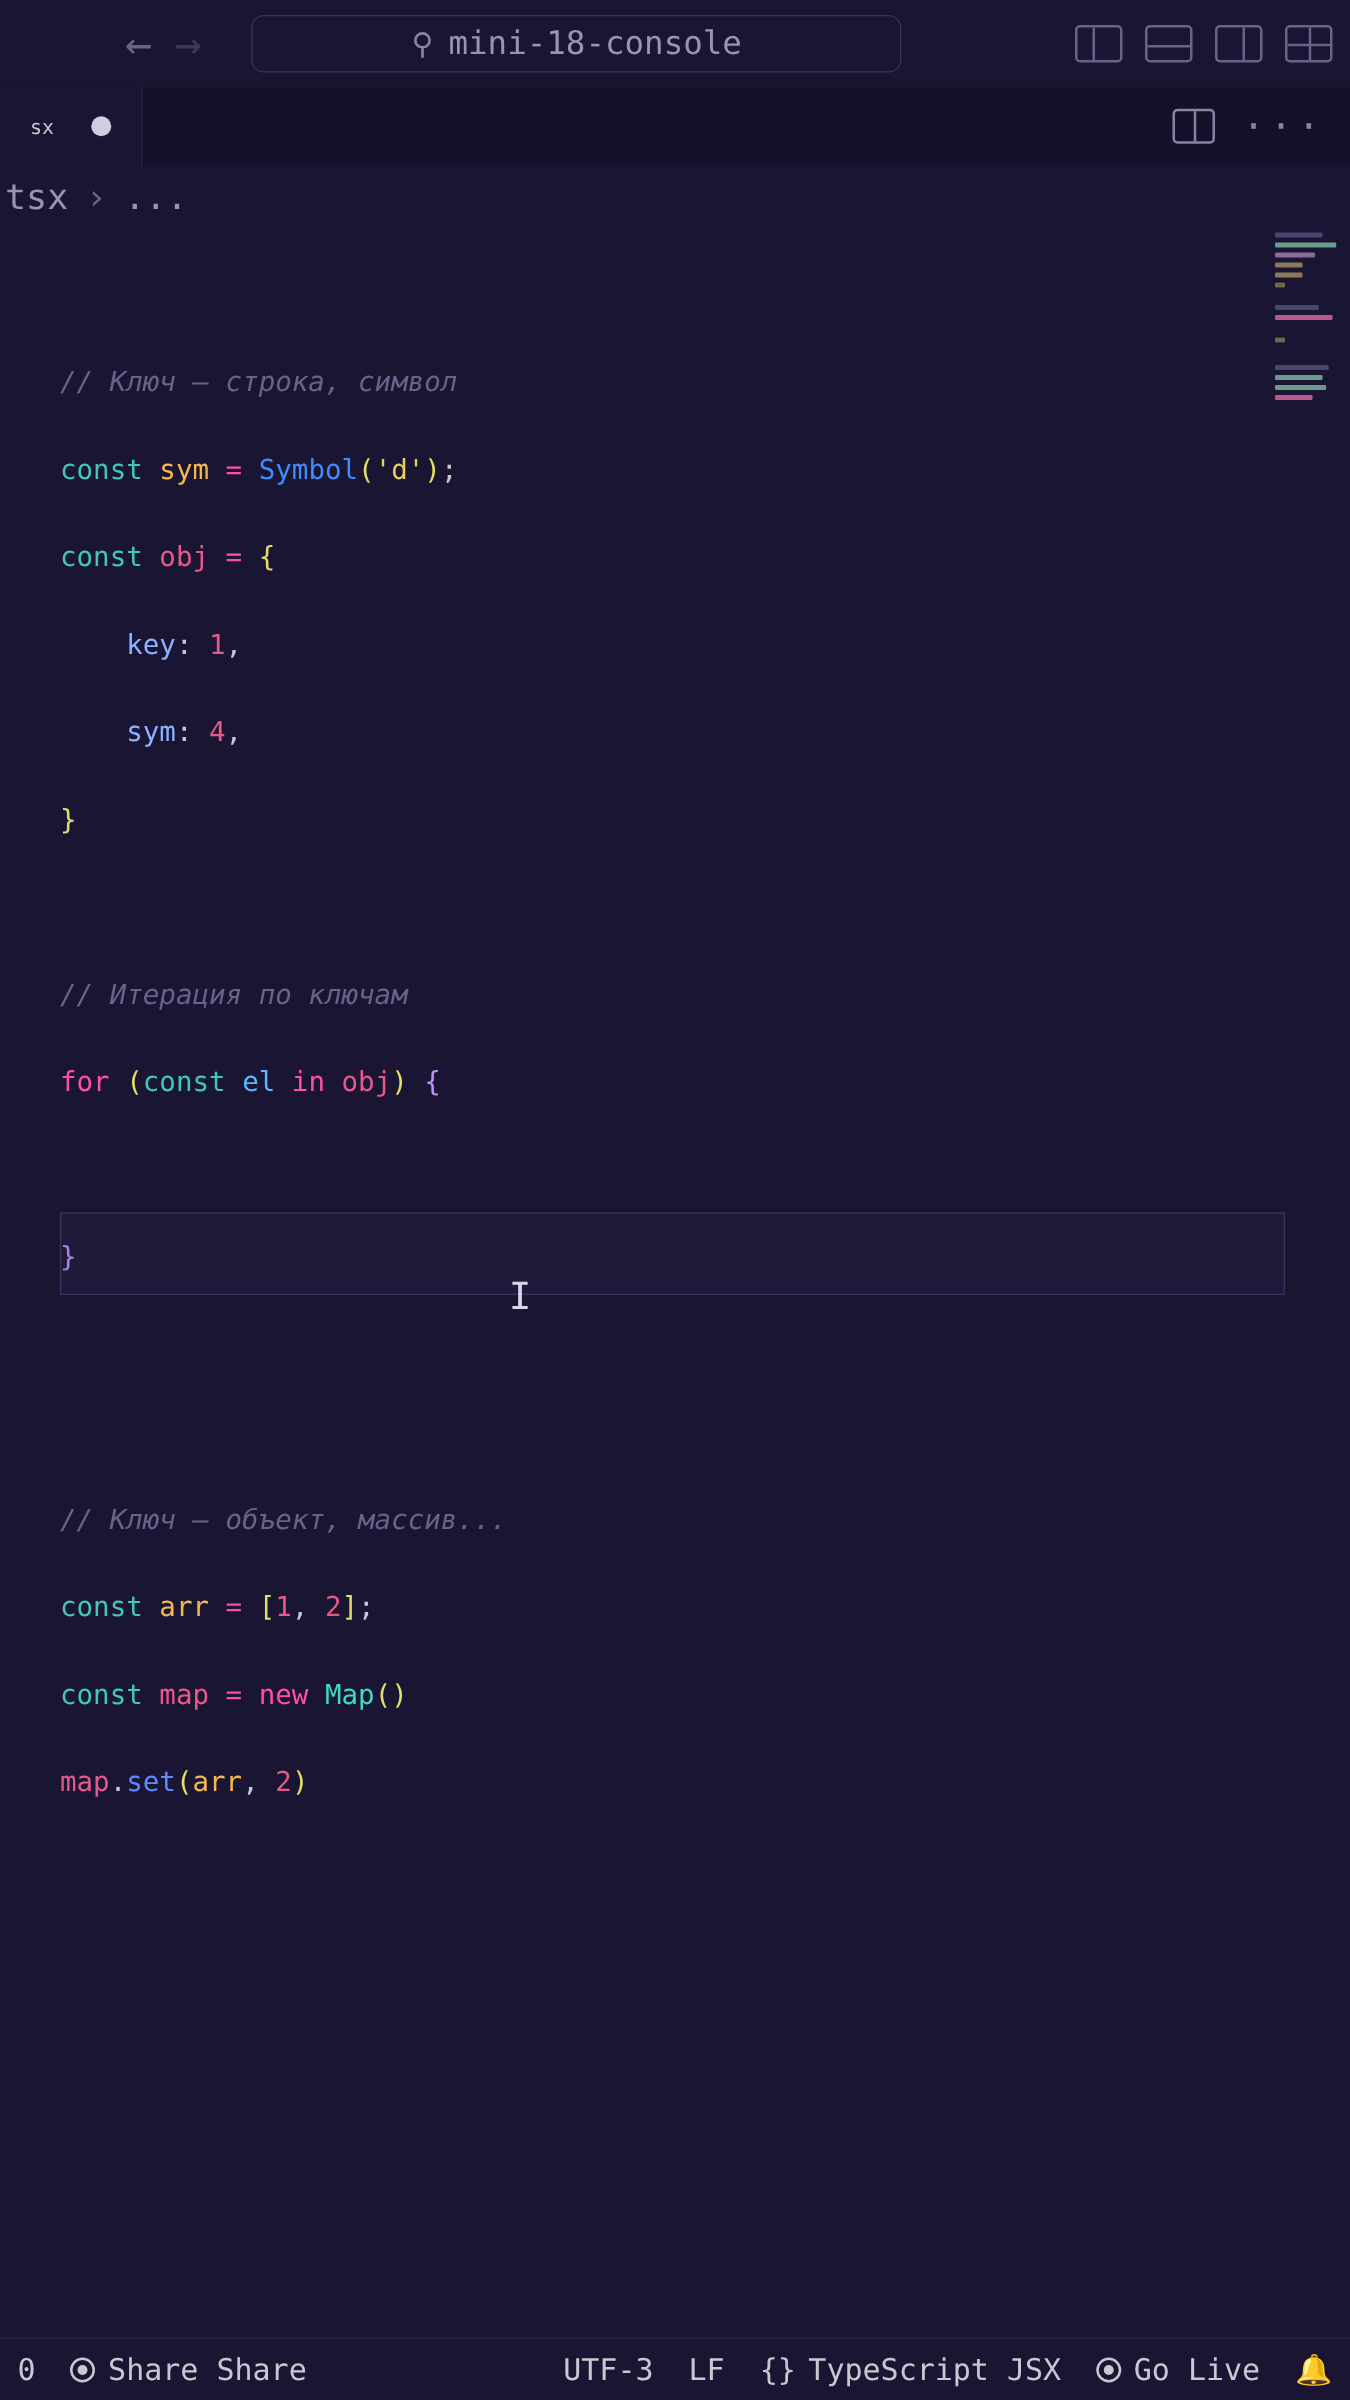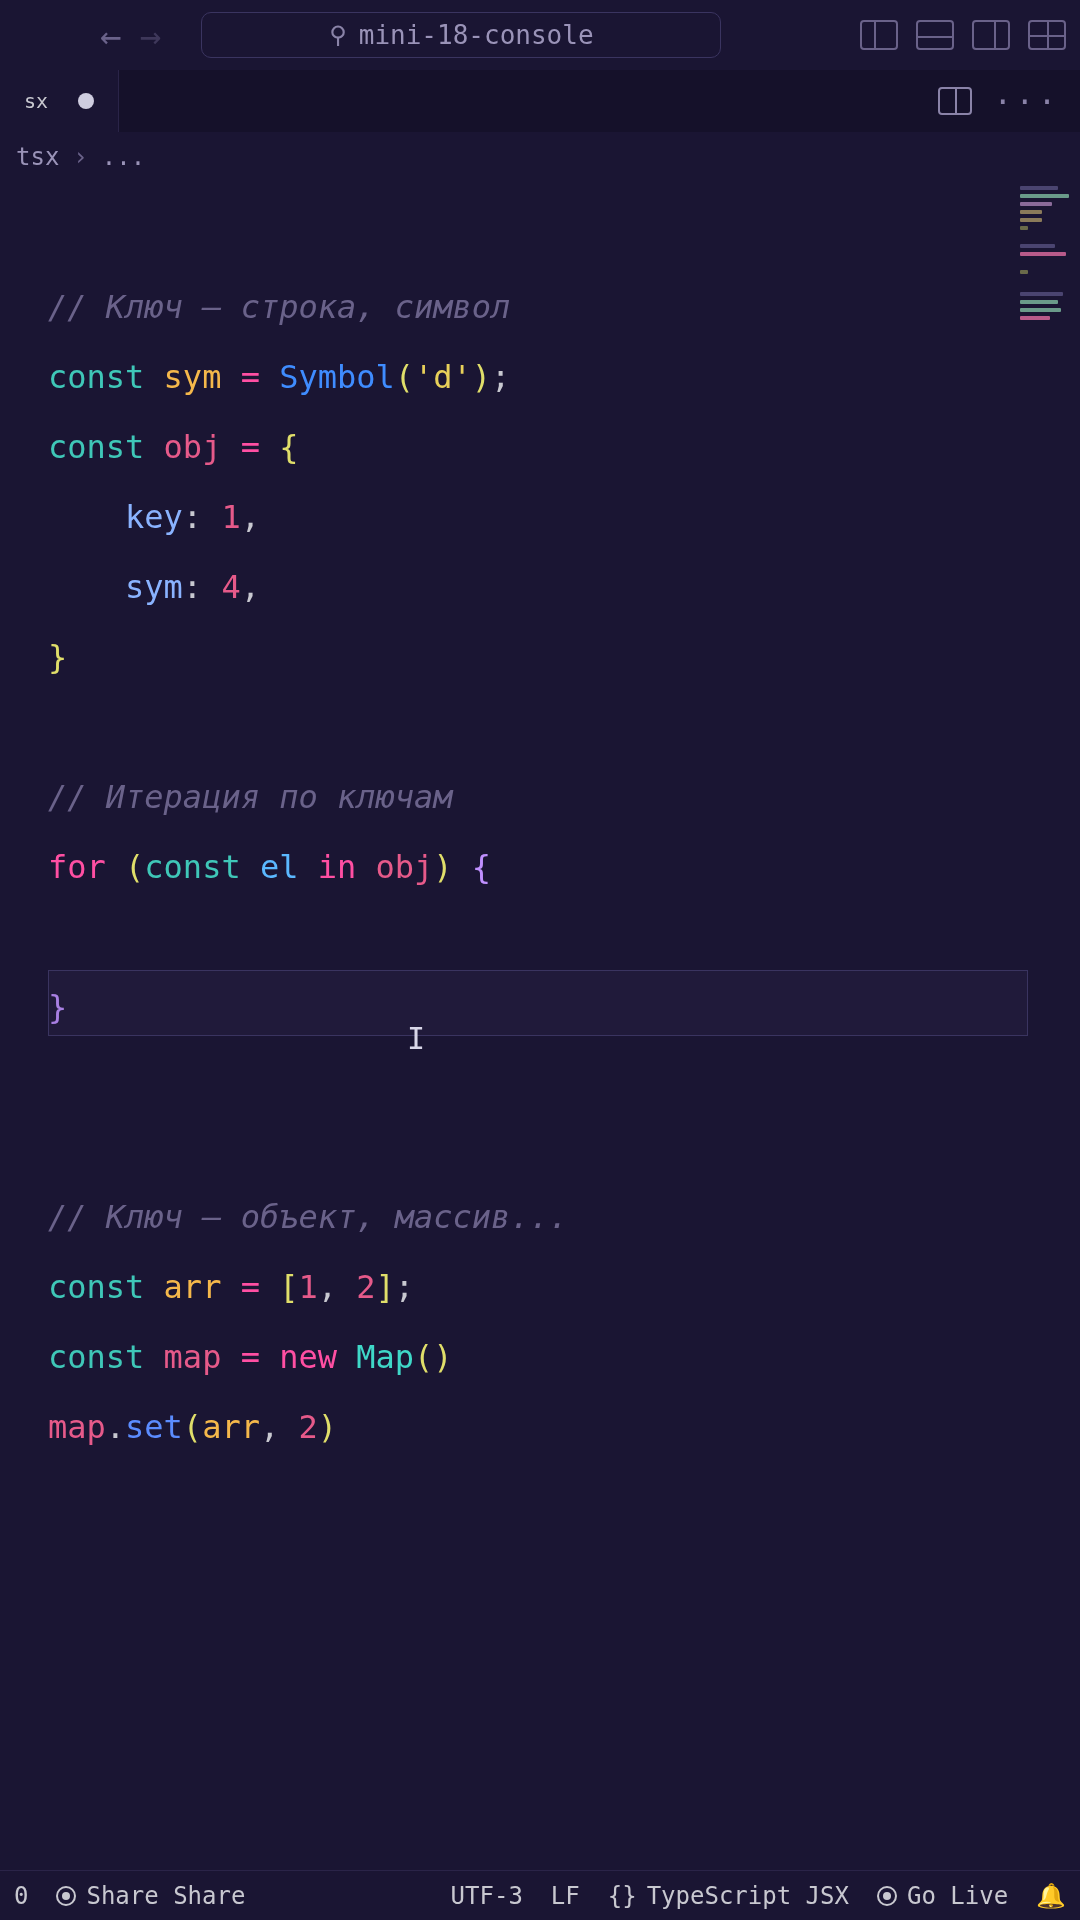"sx" .tab { font-size: 20px -> 16px }
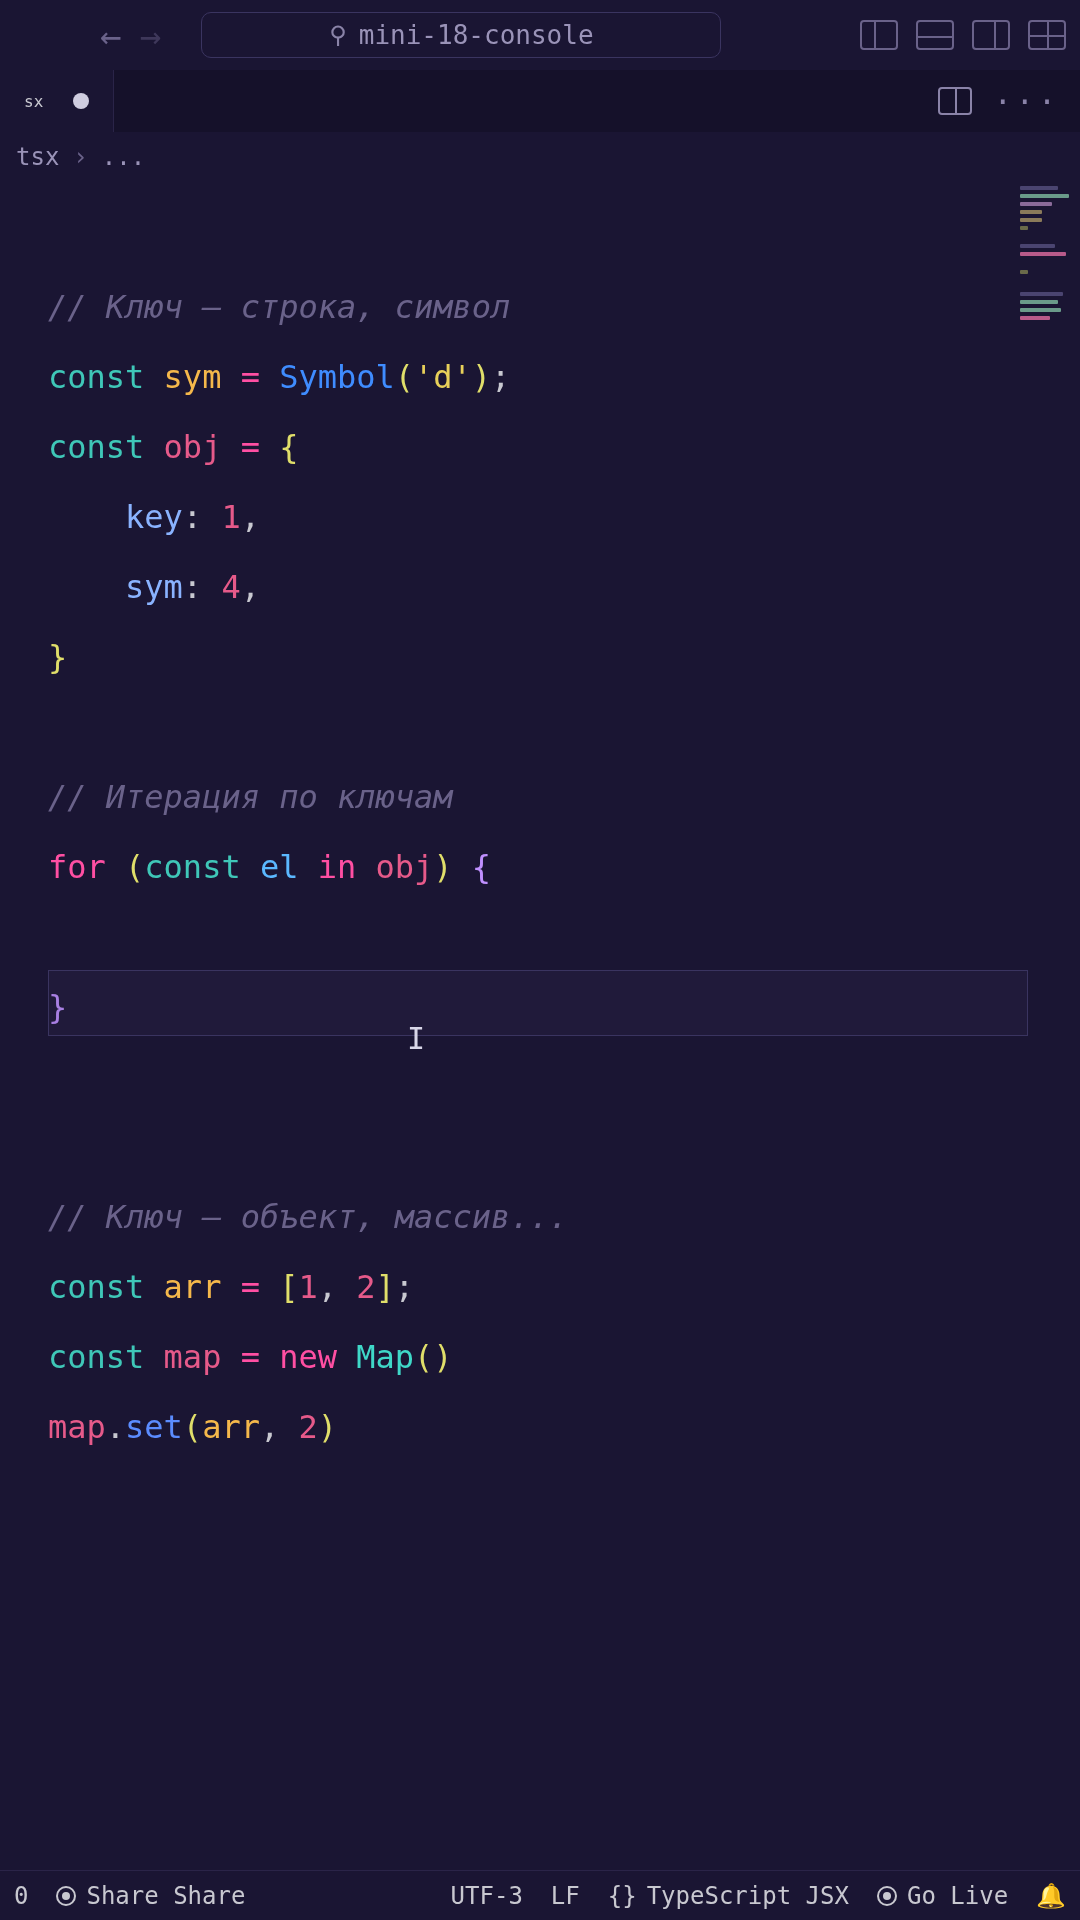"tsx" .breadcrumb { font-size: 24px -> 28px; padding-left: 16px -> 4px }
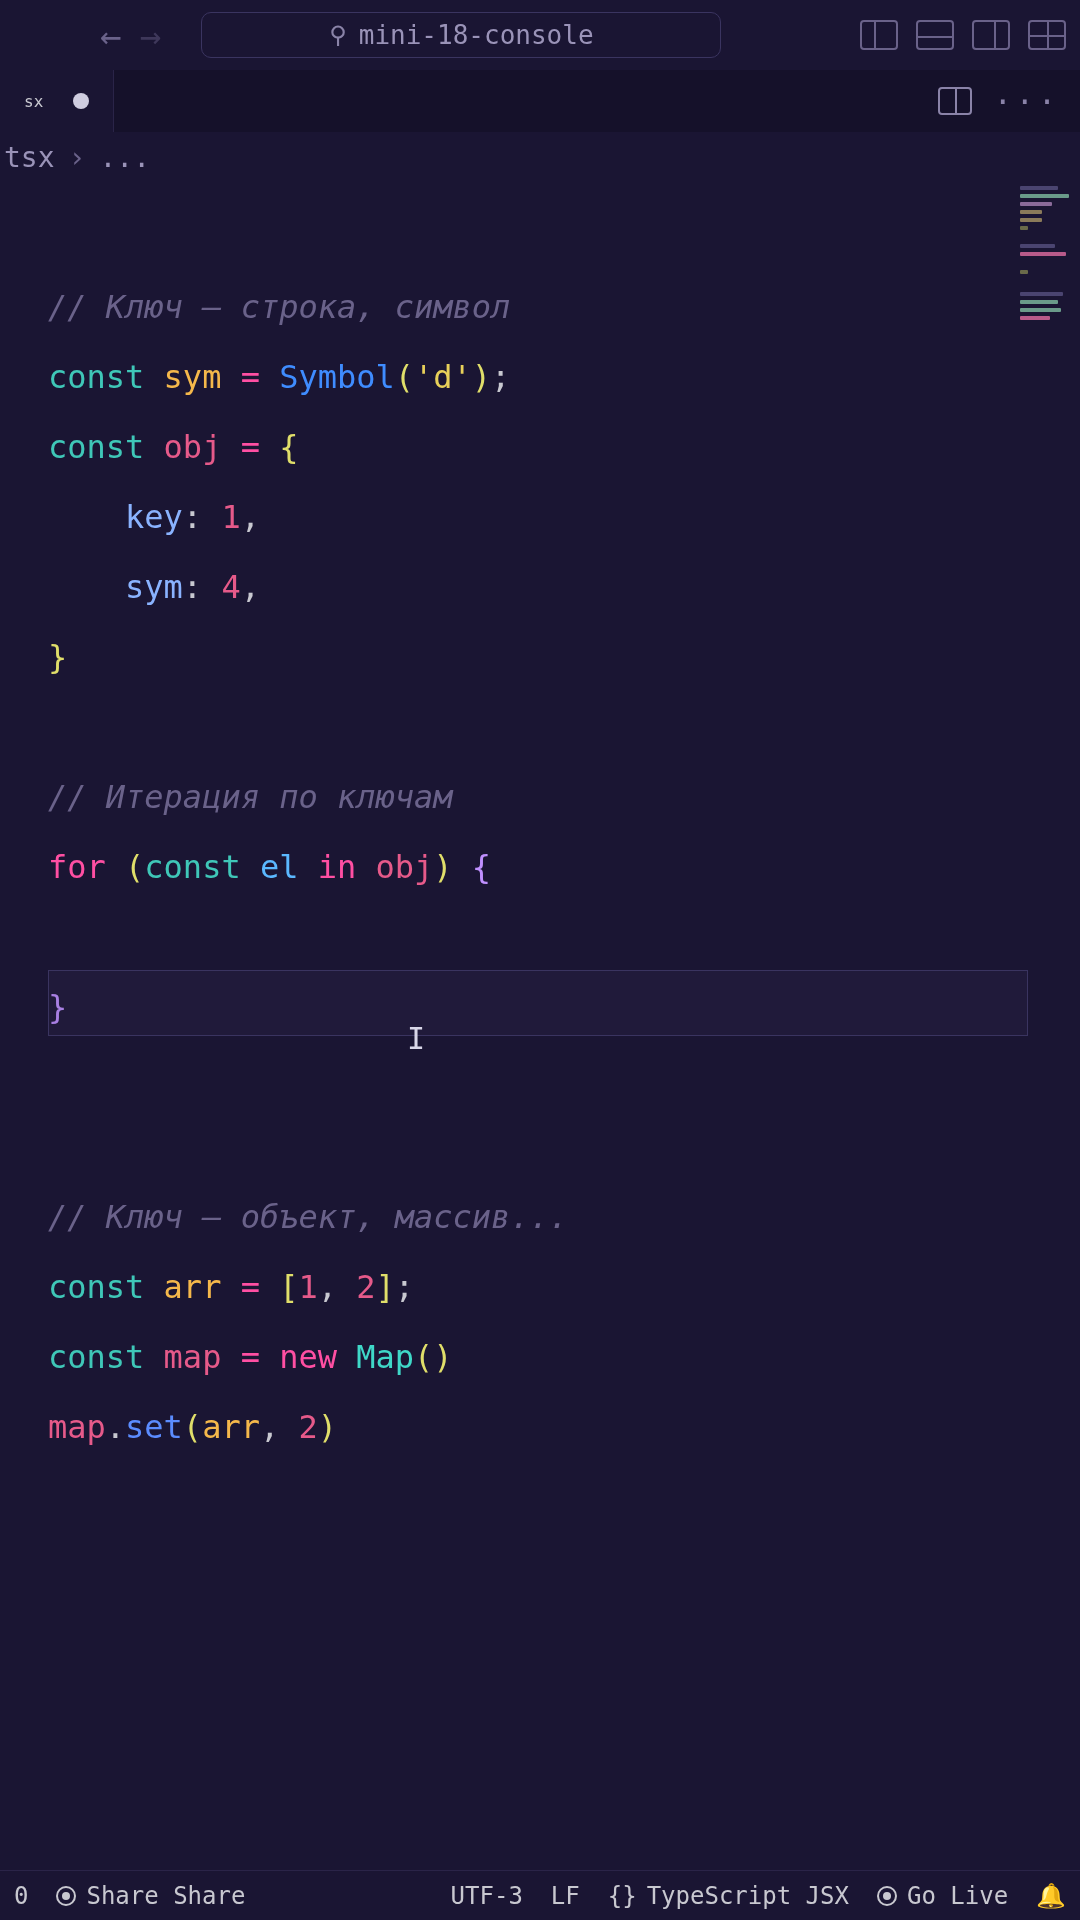"// Ключ — строка, символ" .editor { font-size: 32px -> 22px }
